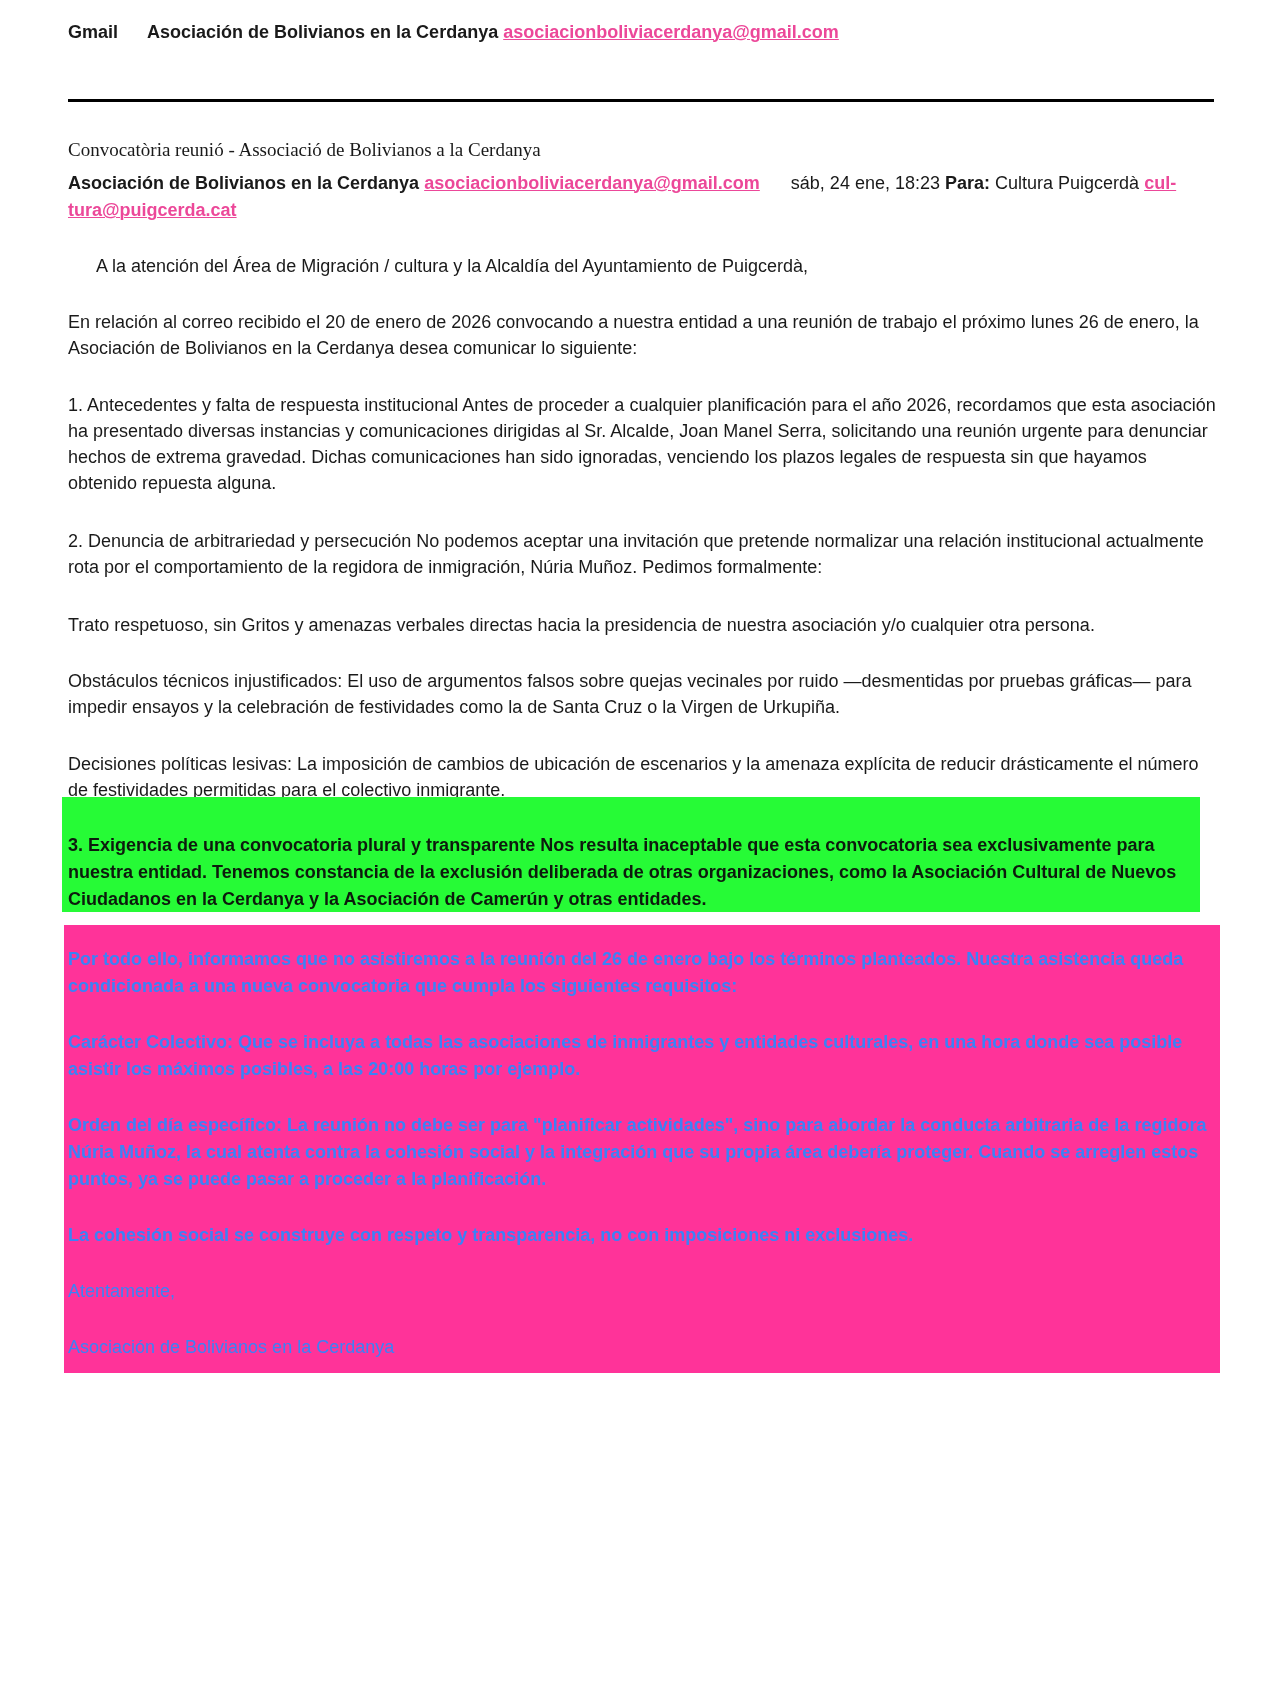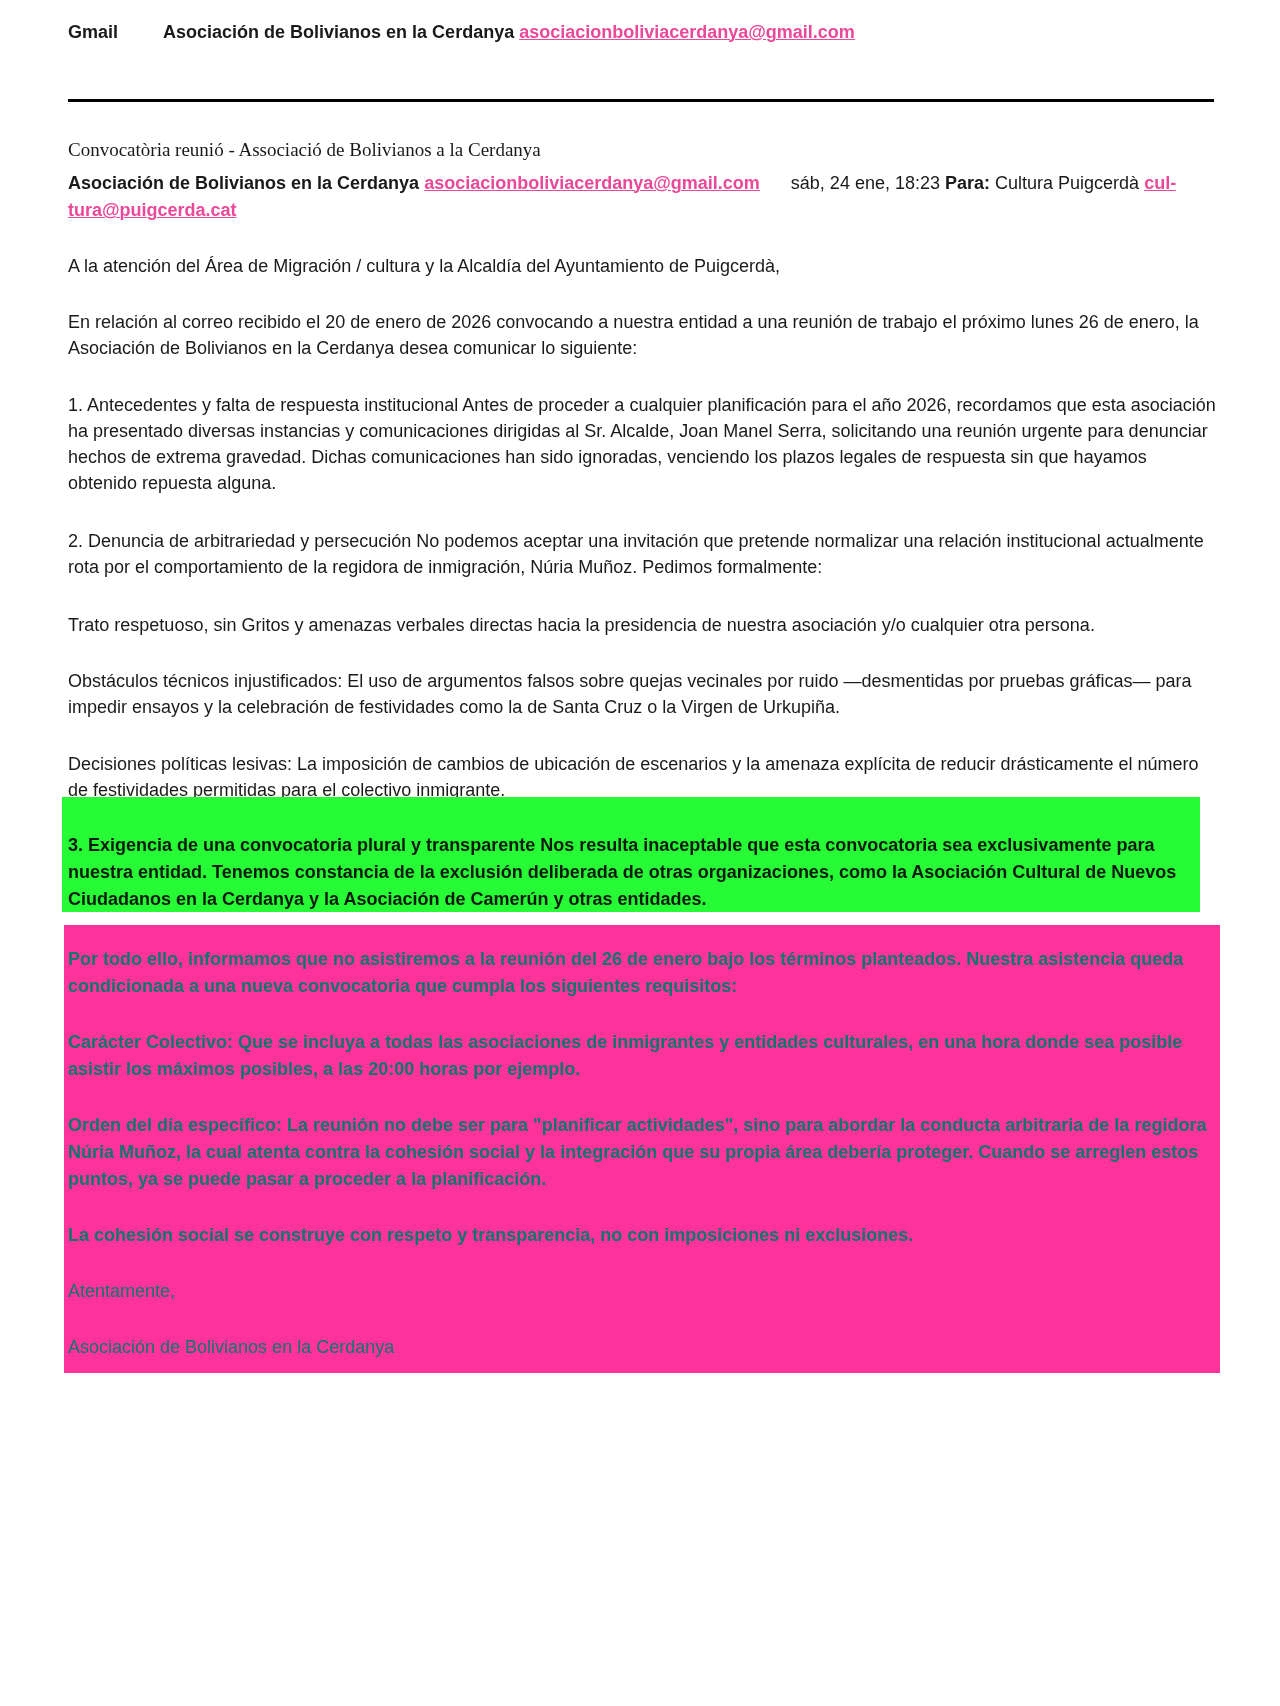"Gmail" .topbar .brand { margin-right: 40px -> 24px }
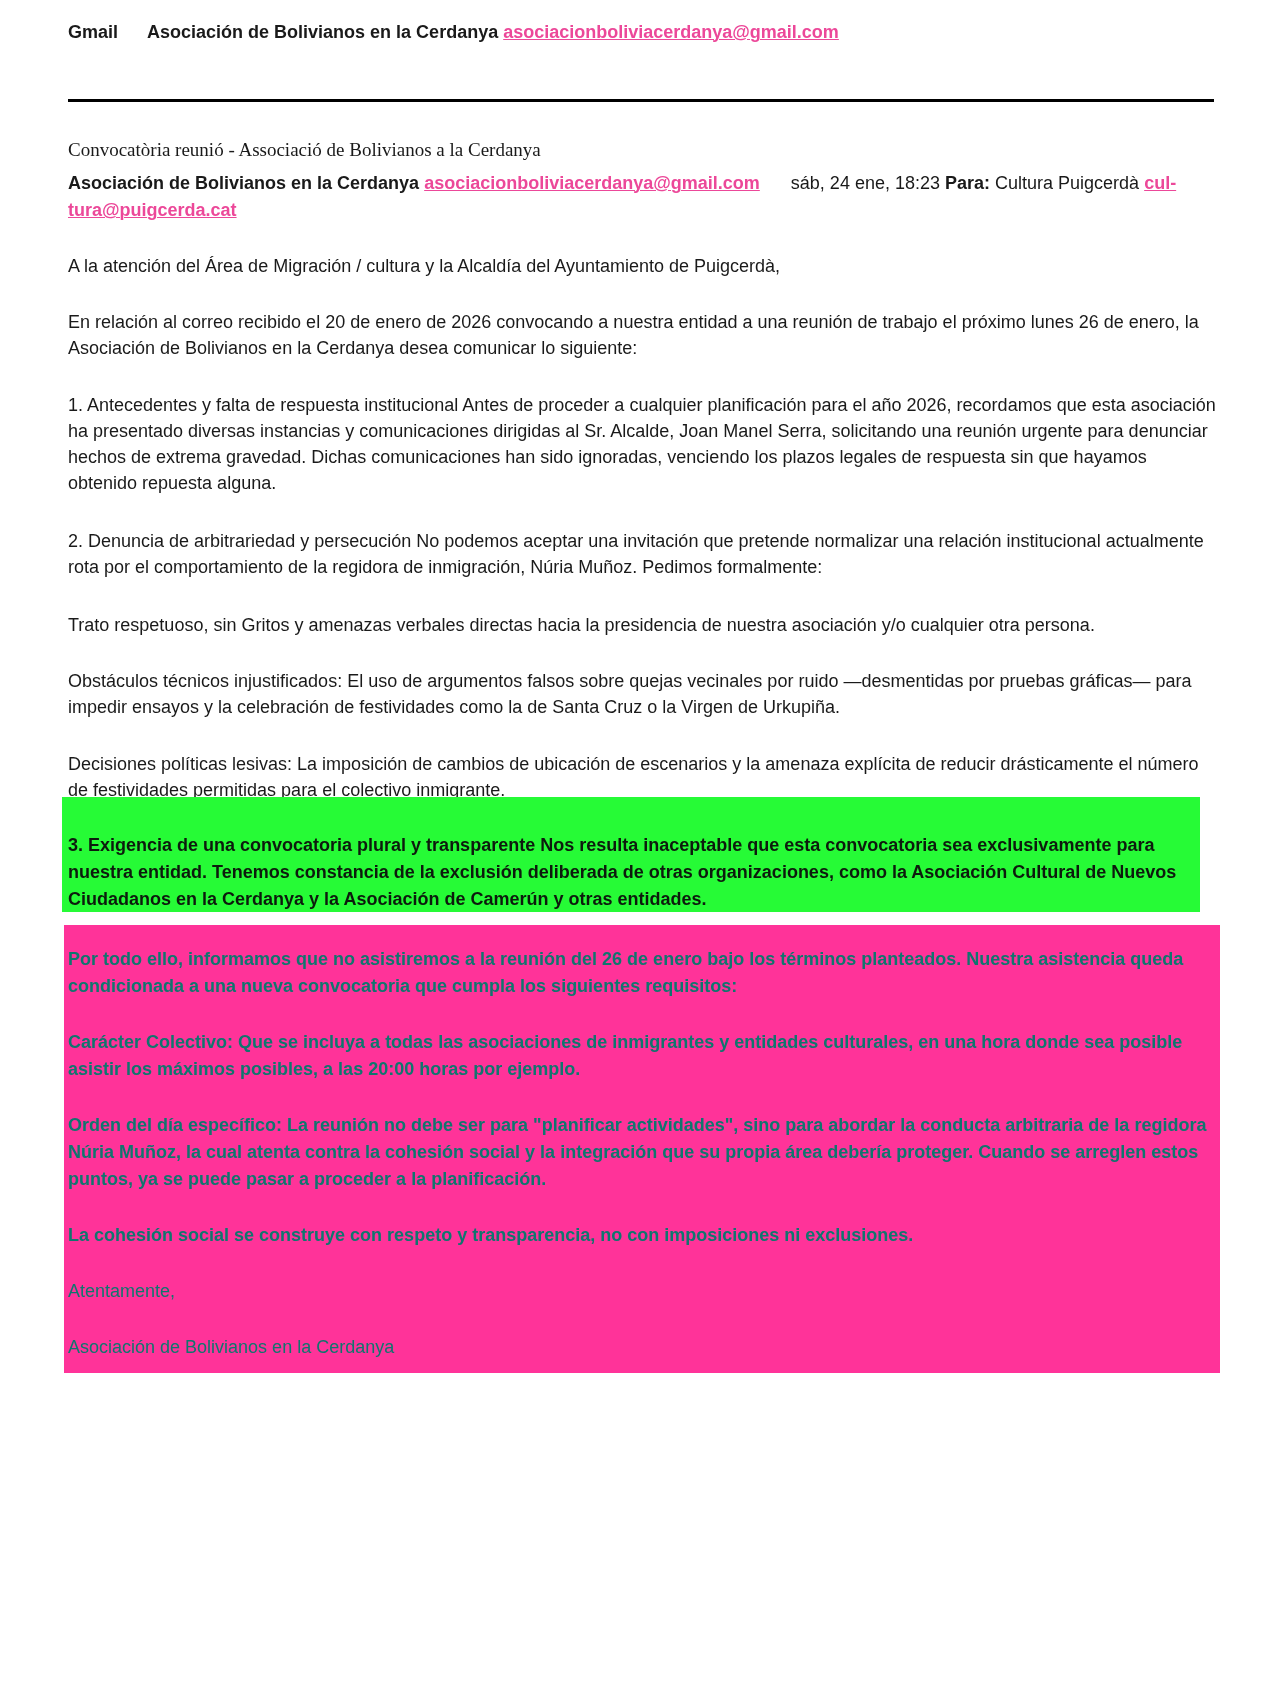"A la atención del Área" p.body-text { margin-left: none -> 28px }
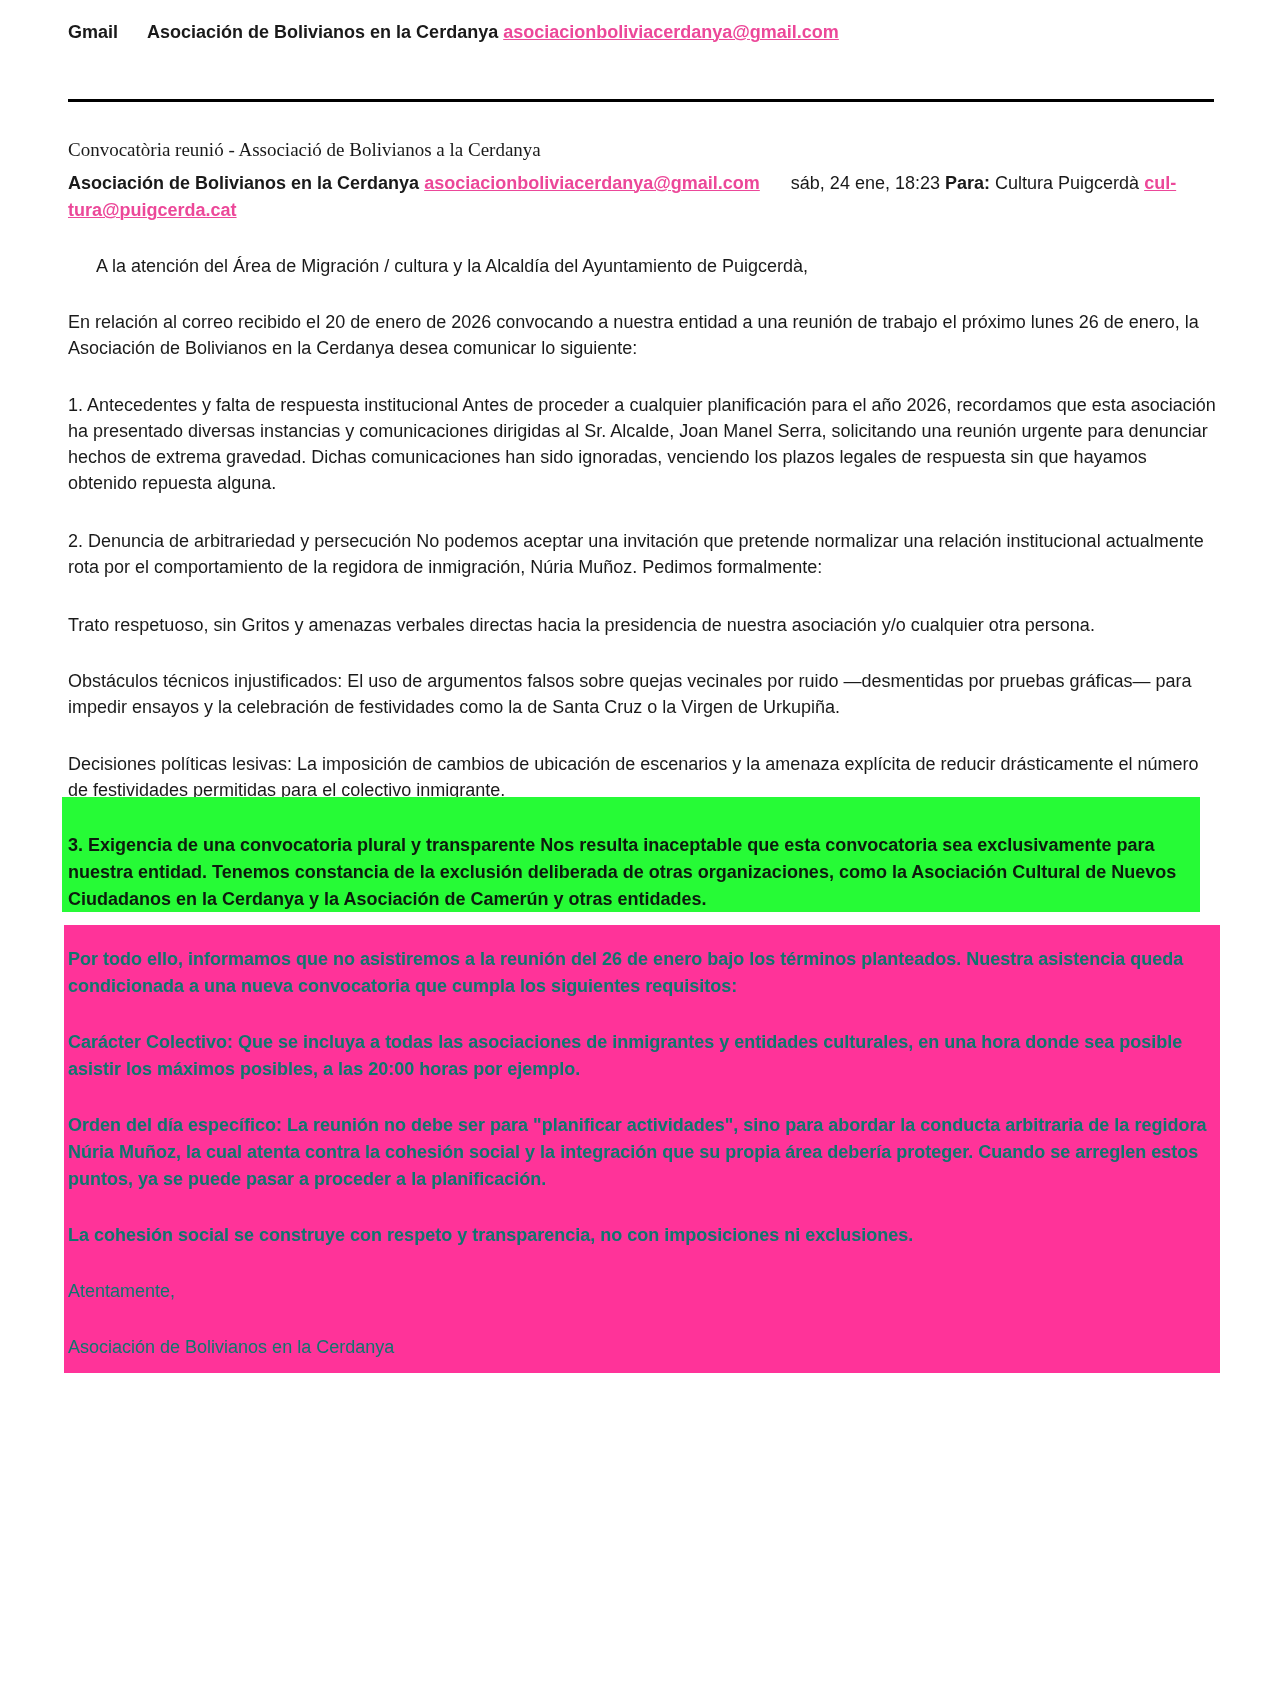"Por todo ello, informamos que" .pink-text { color: #0f766e -> #3b82f6 }
